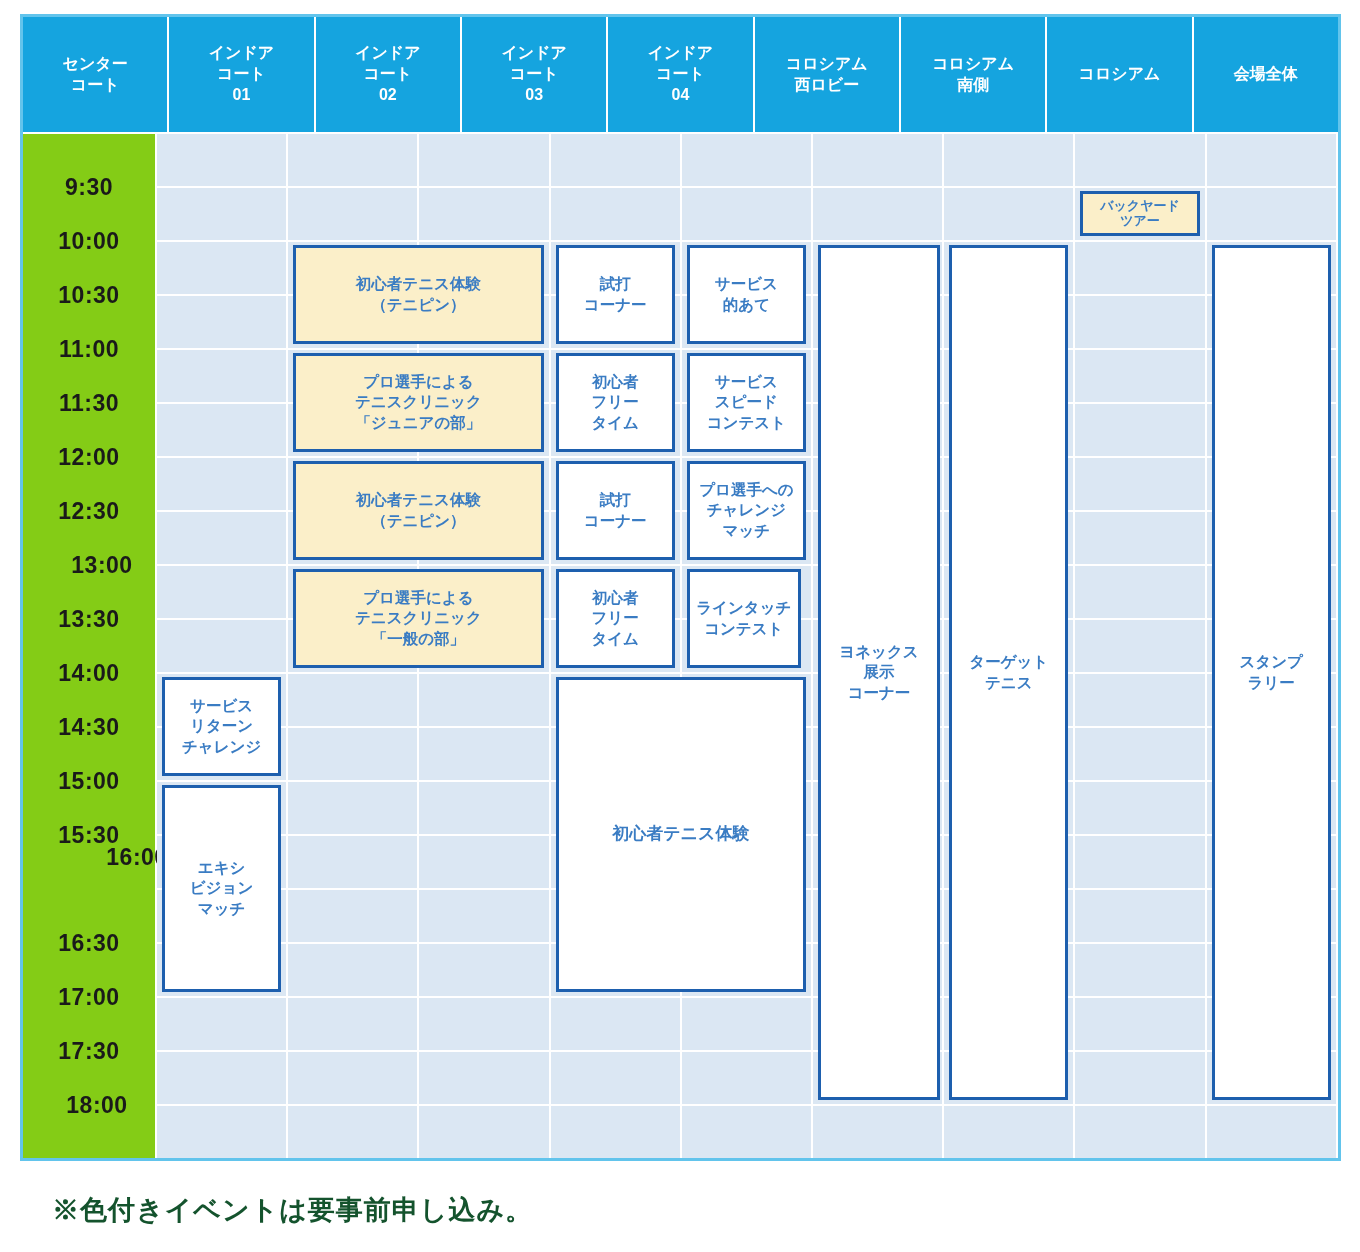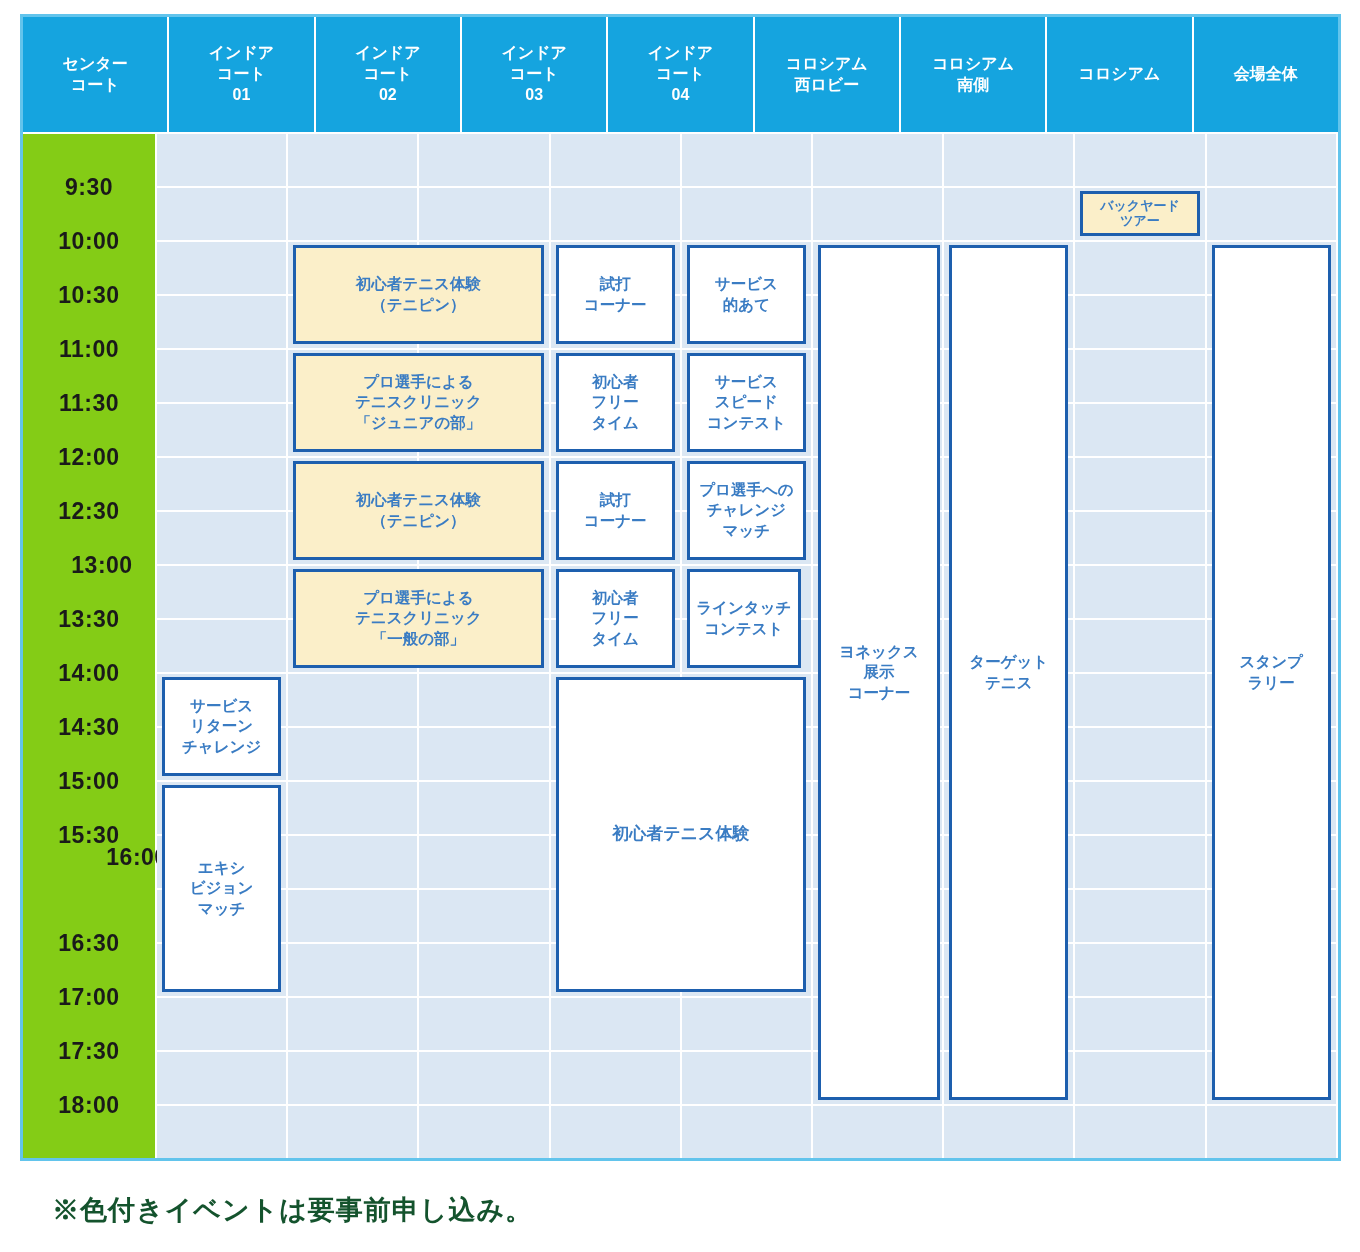"18:00" div.time-label { padding-left: none -> 8px }
